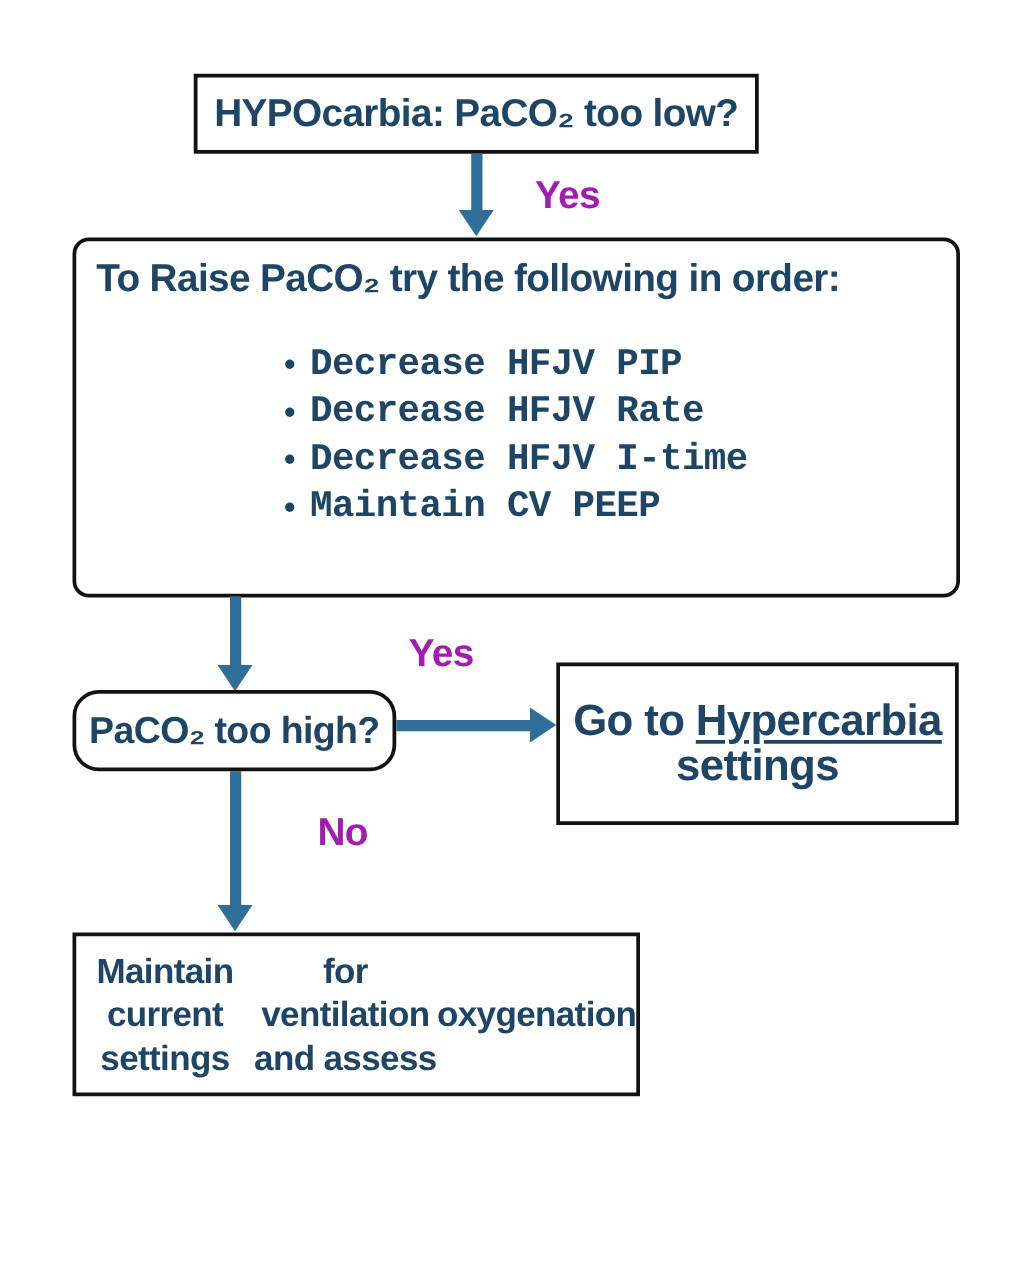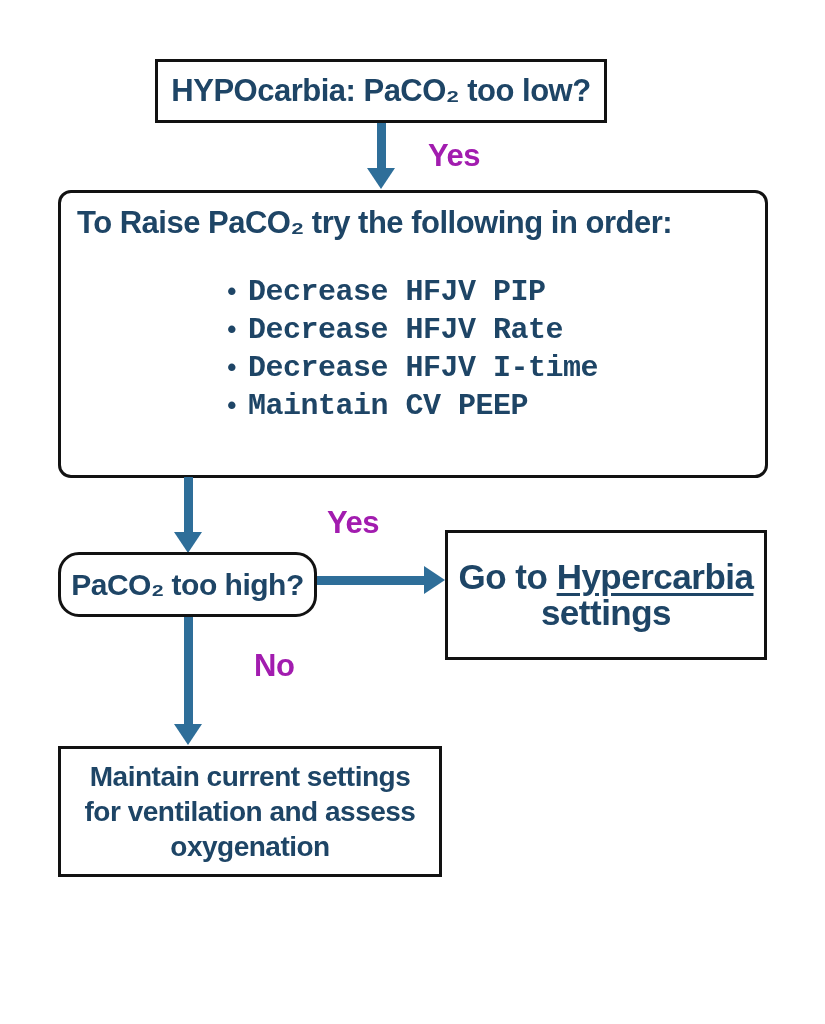"Maintain current settings" .node-maintain { flex-direction: column -> row; width: 384px -> 454px }
